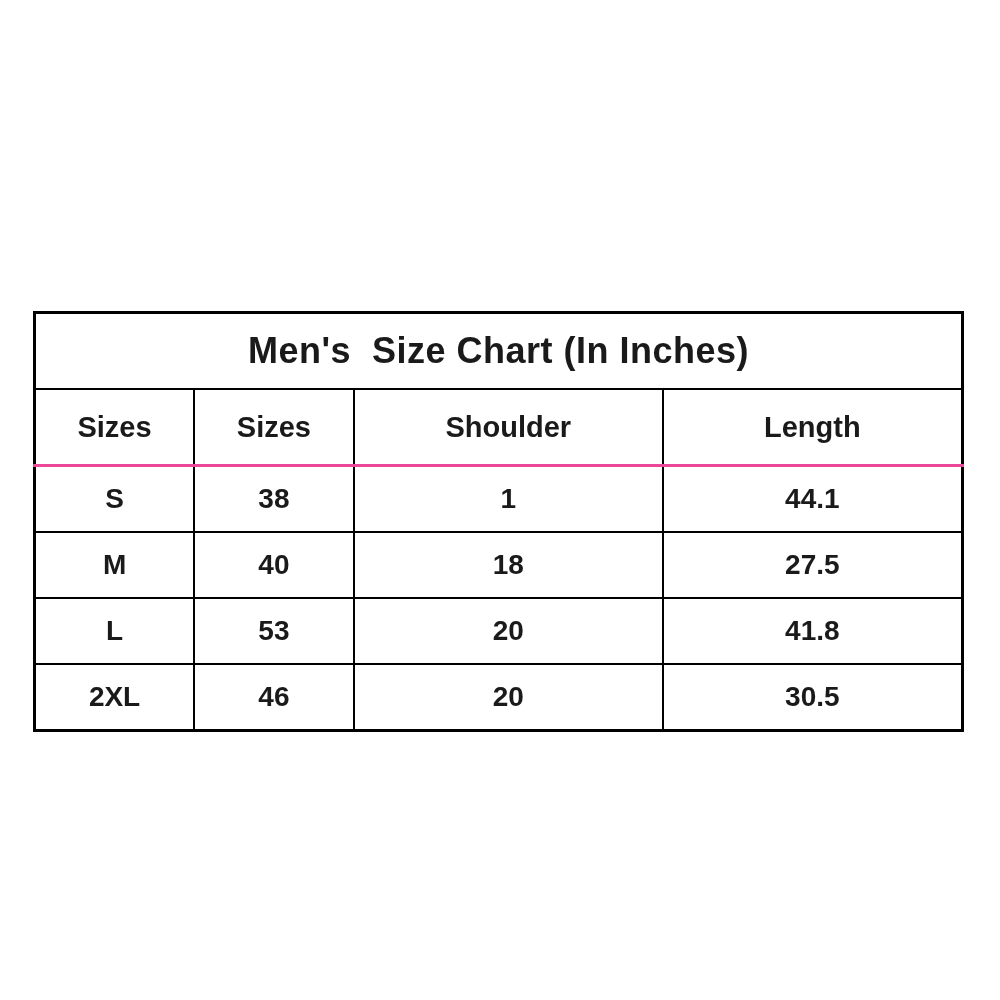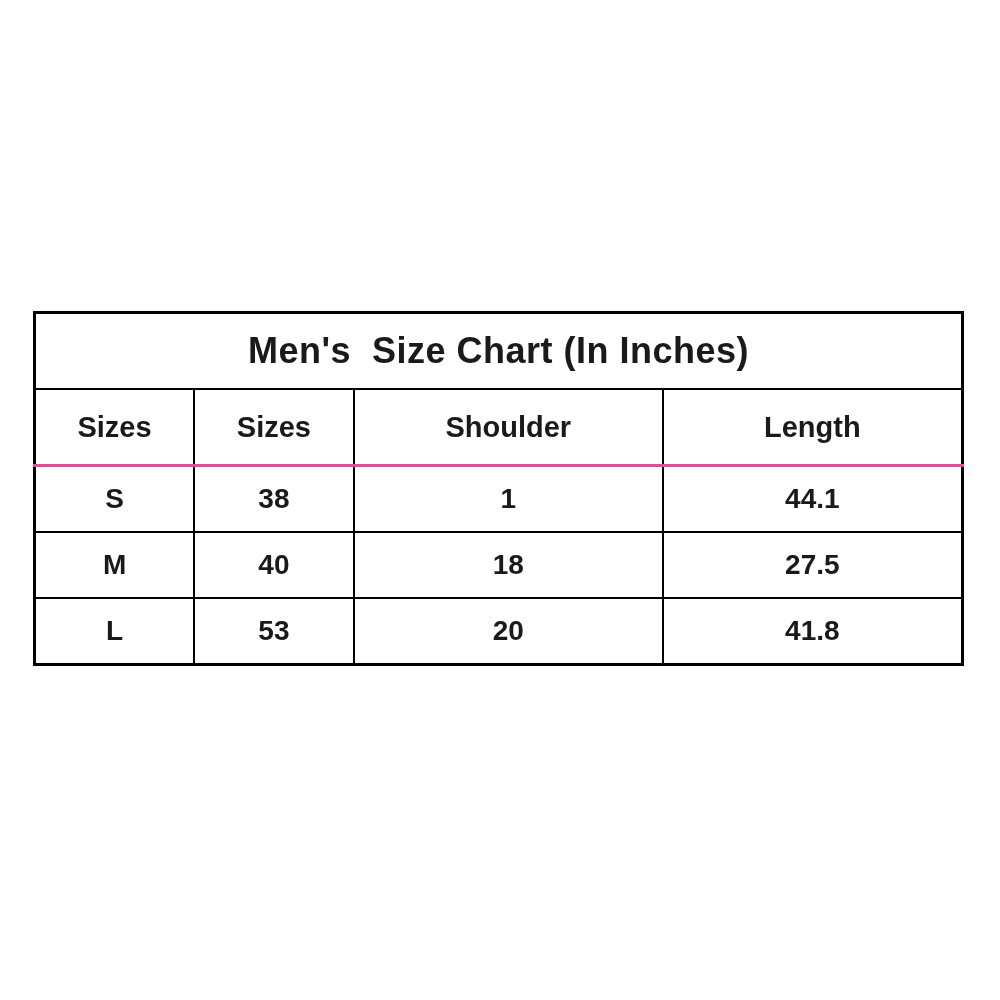"2XL" tr { html: none -> <tr> <td>2XL</td> <td>46</td> <td>20</td> <td>30.5</td> </tr> }
